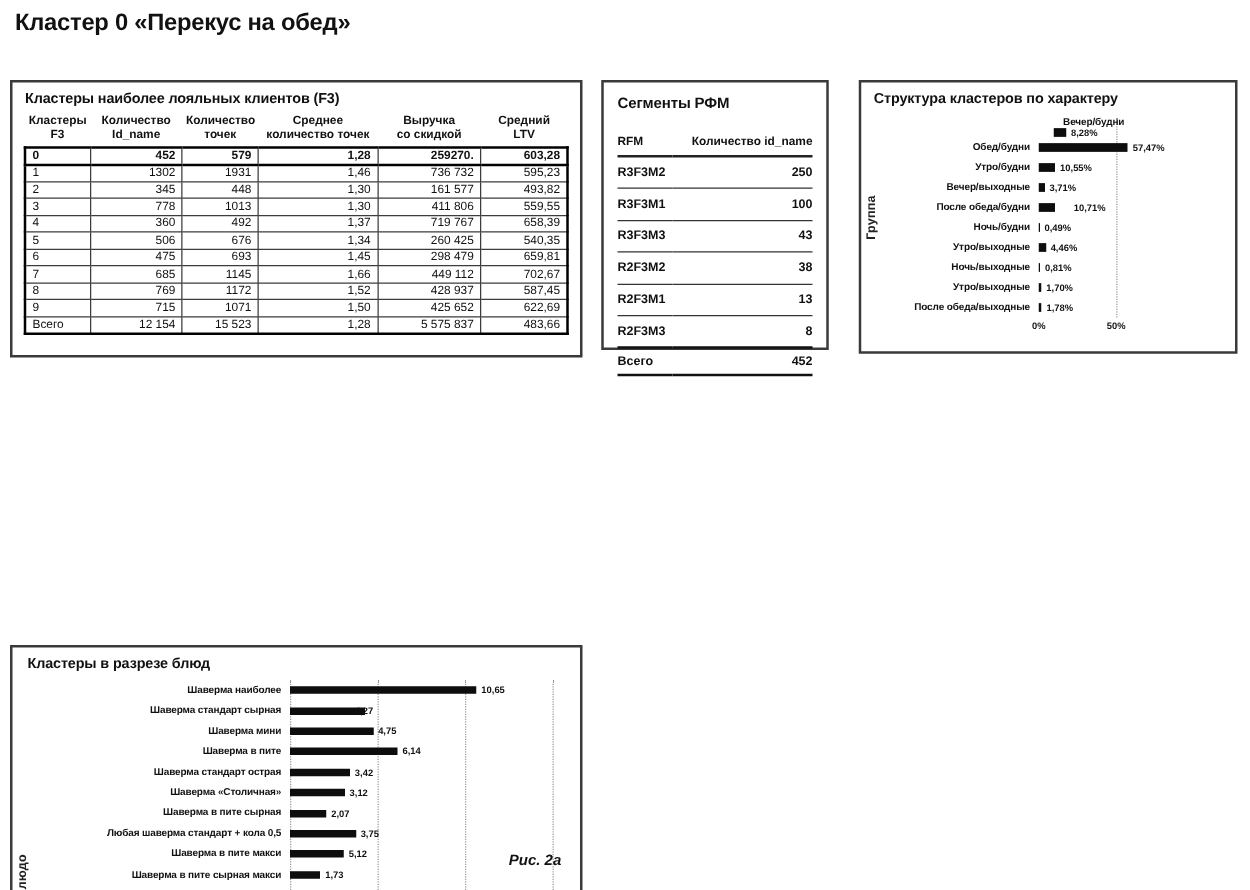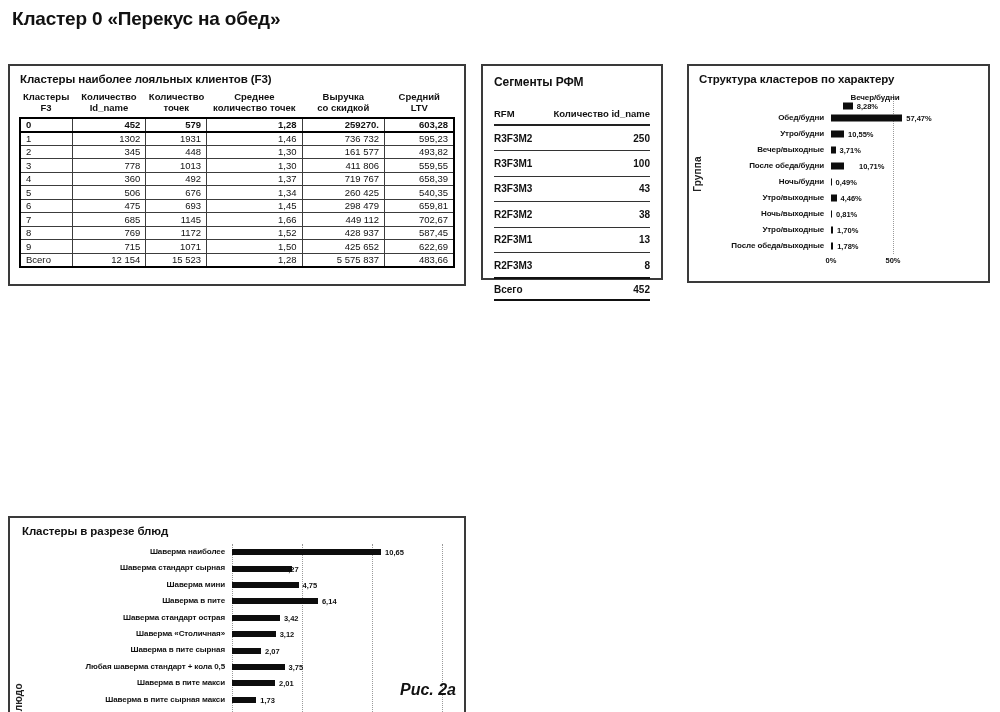"2,01" span.cval { text: 2,01 -> 5,12 }
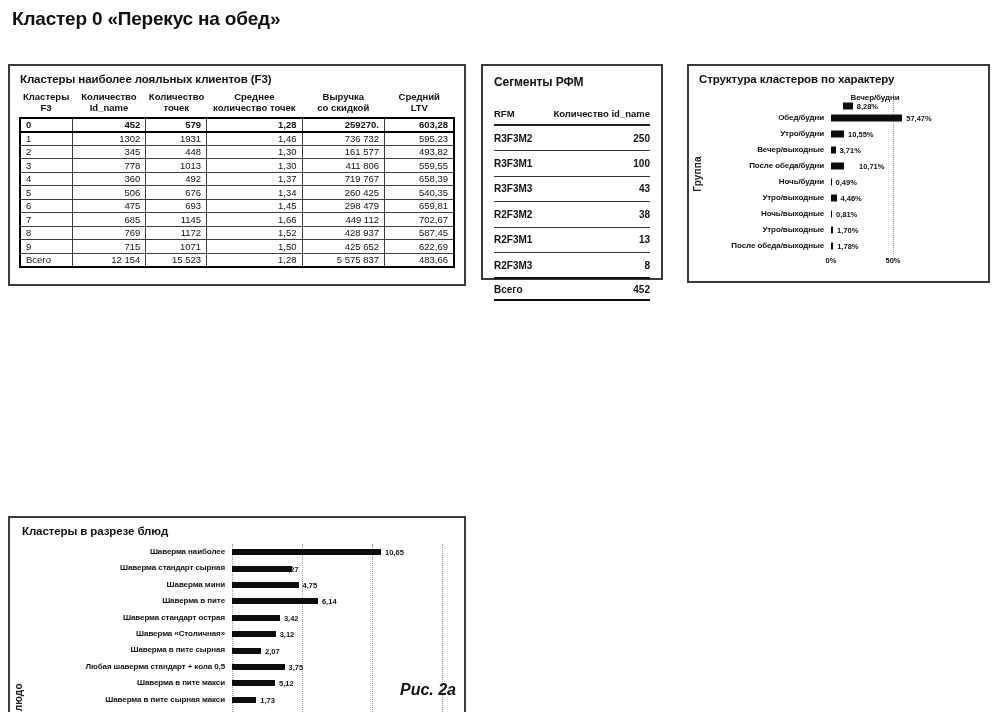"Рис. 2а" .fig-caption { font-size: 16px -> 12px }
